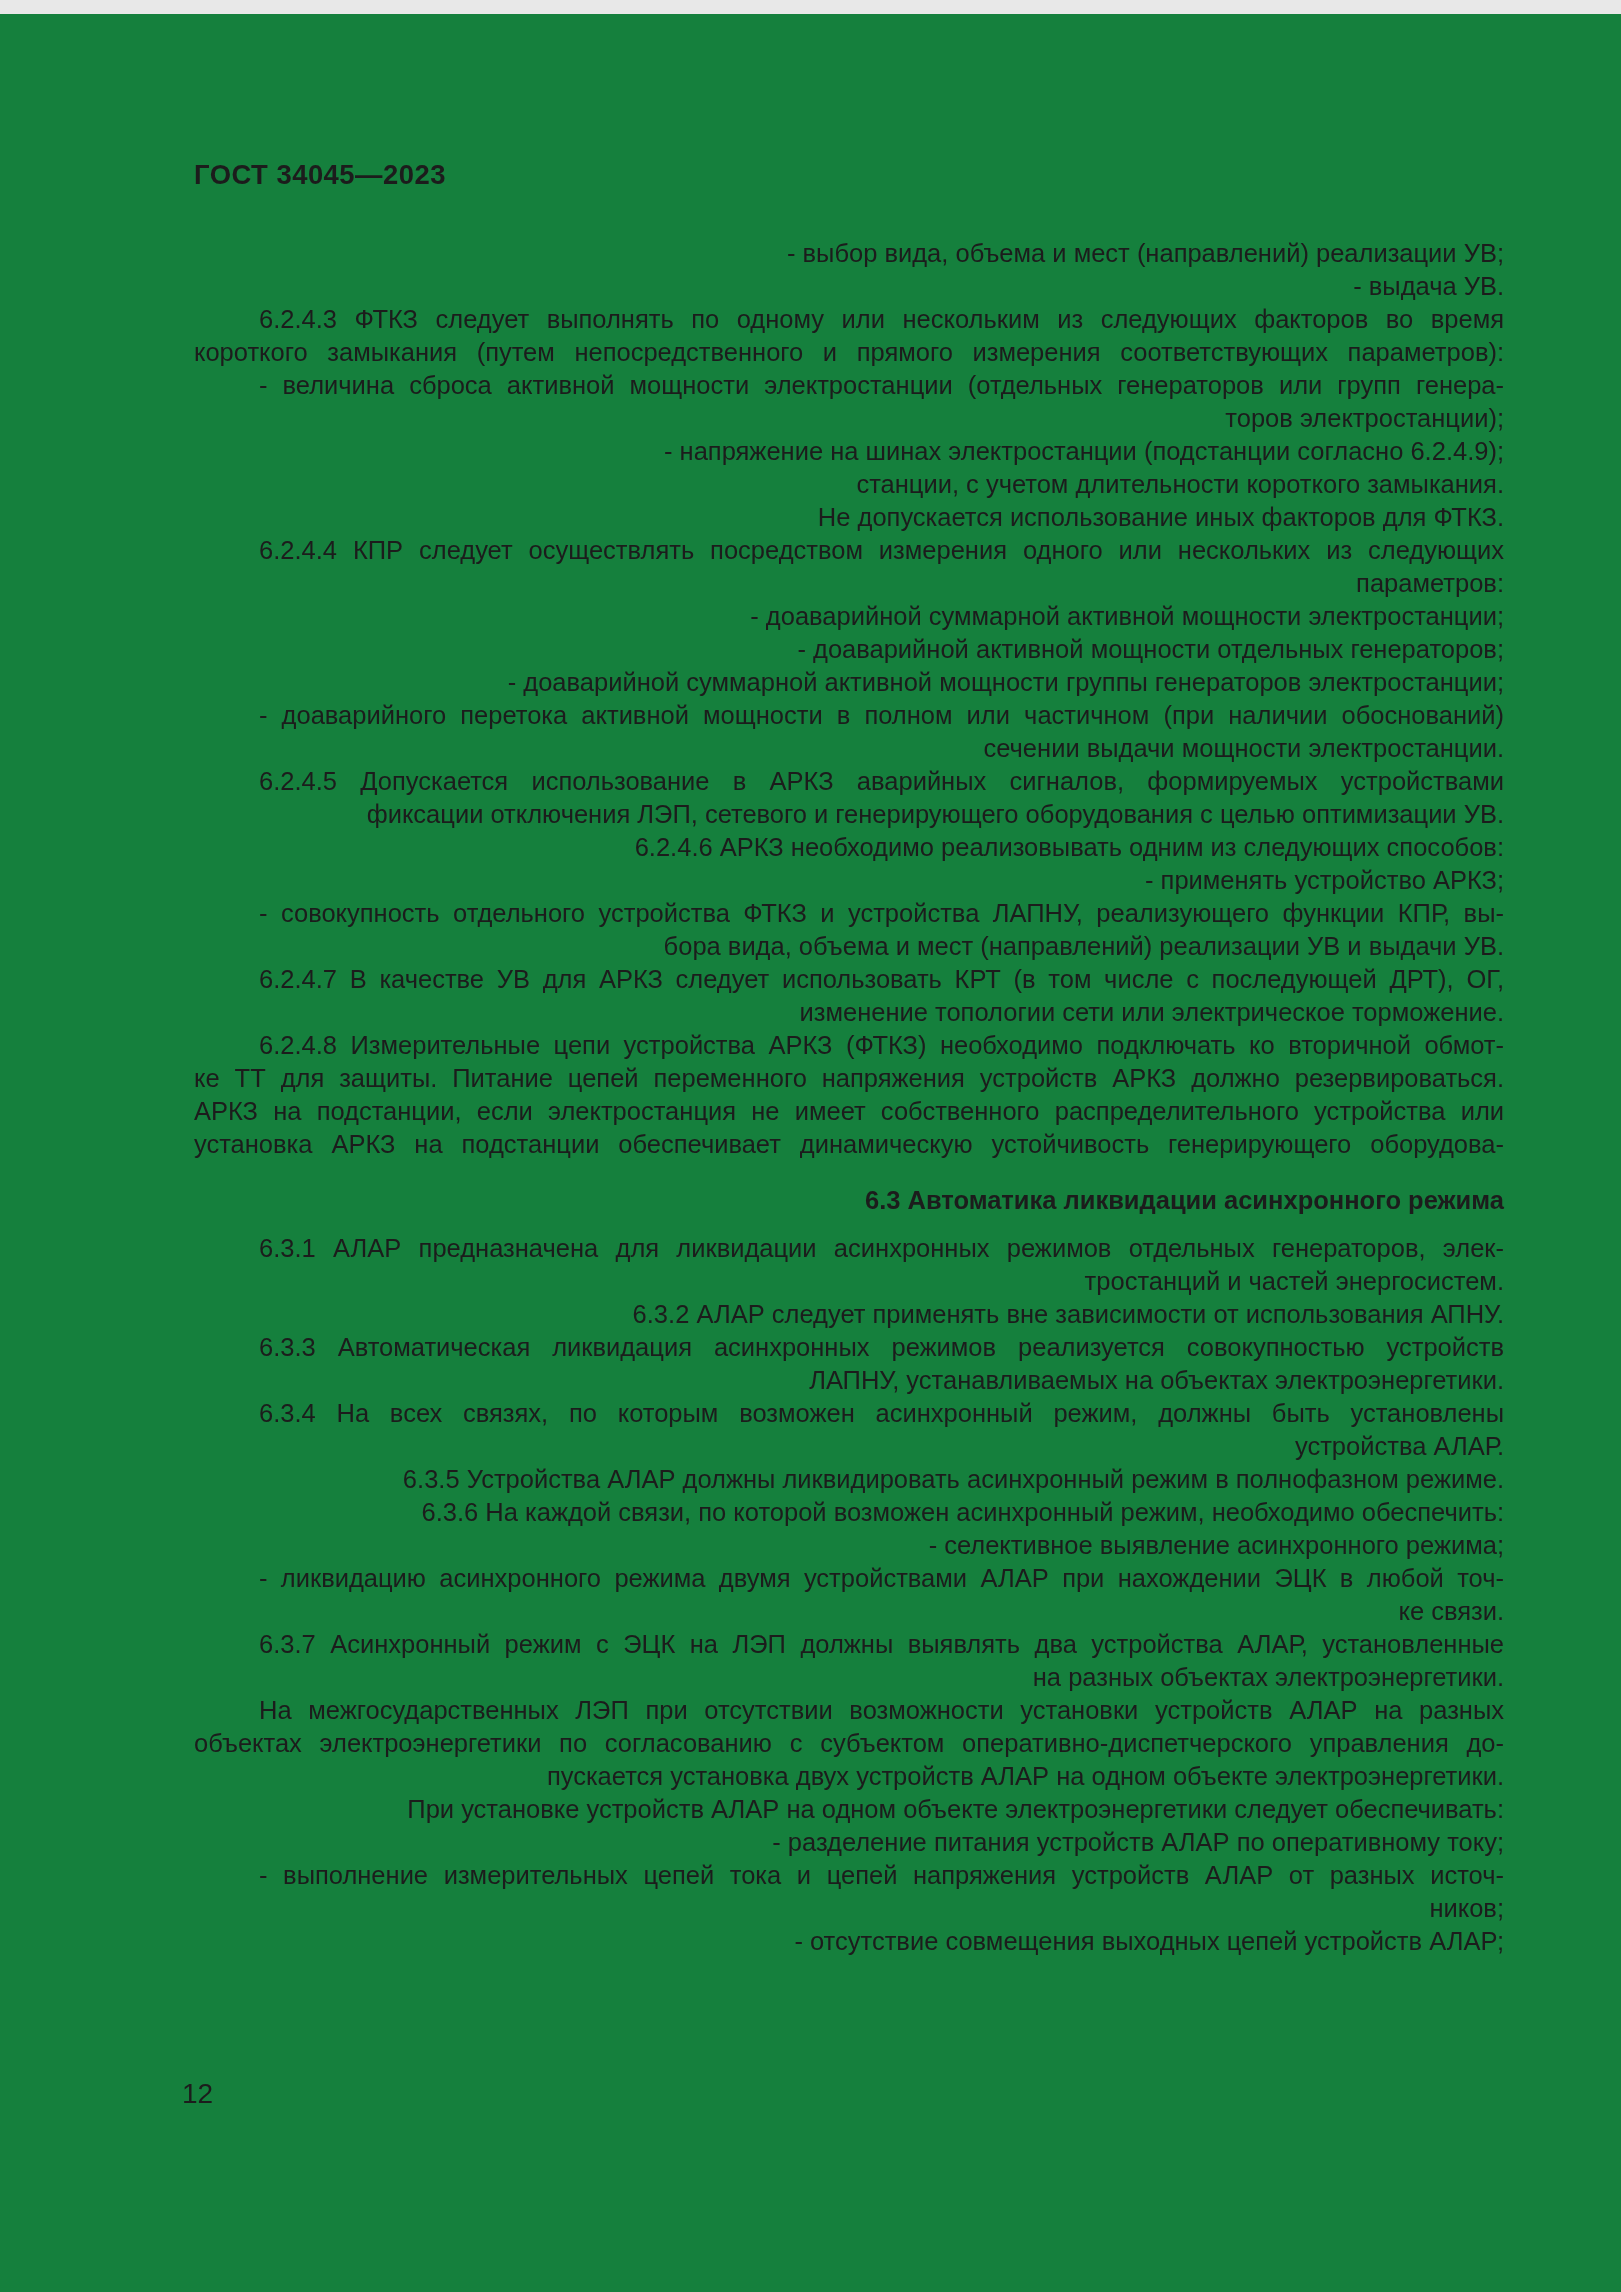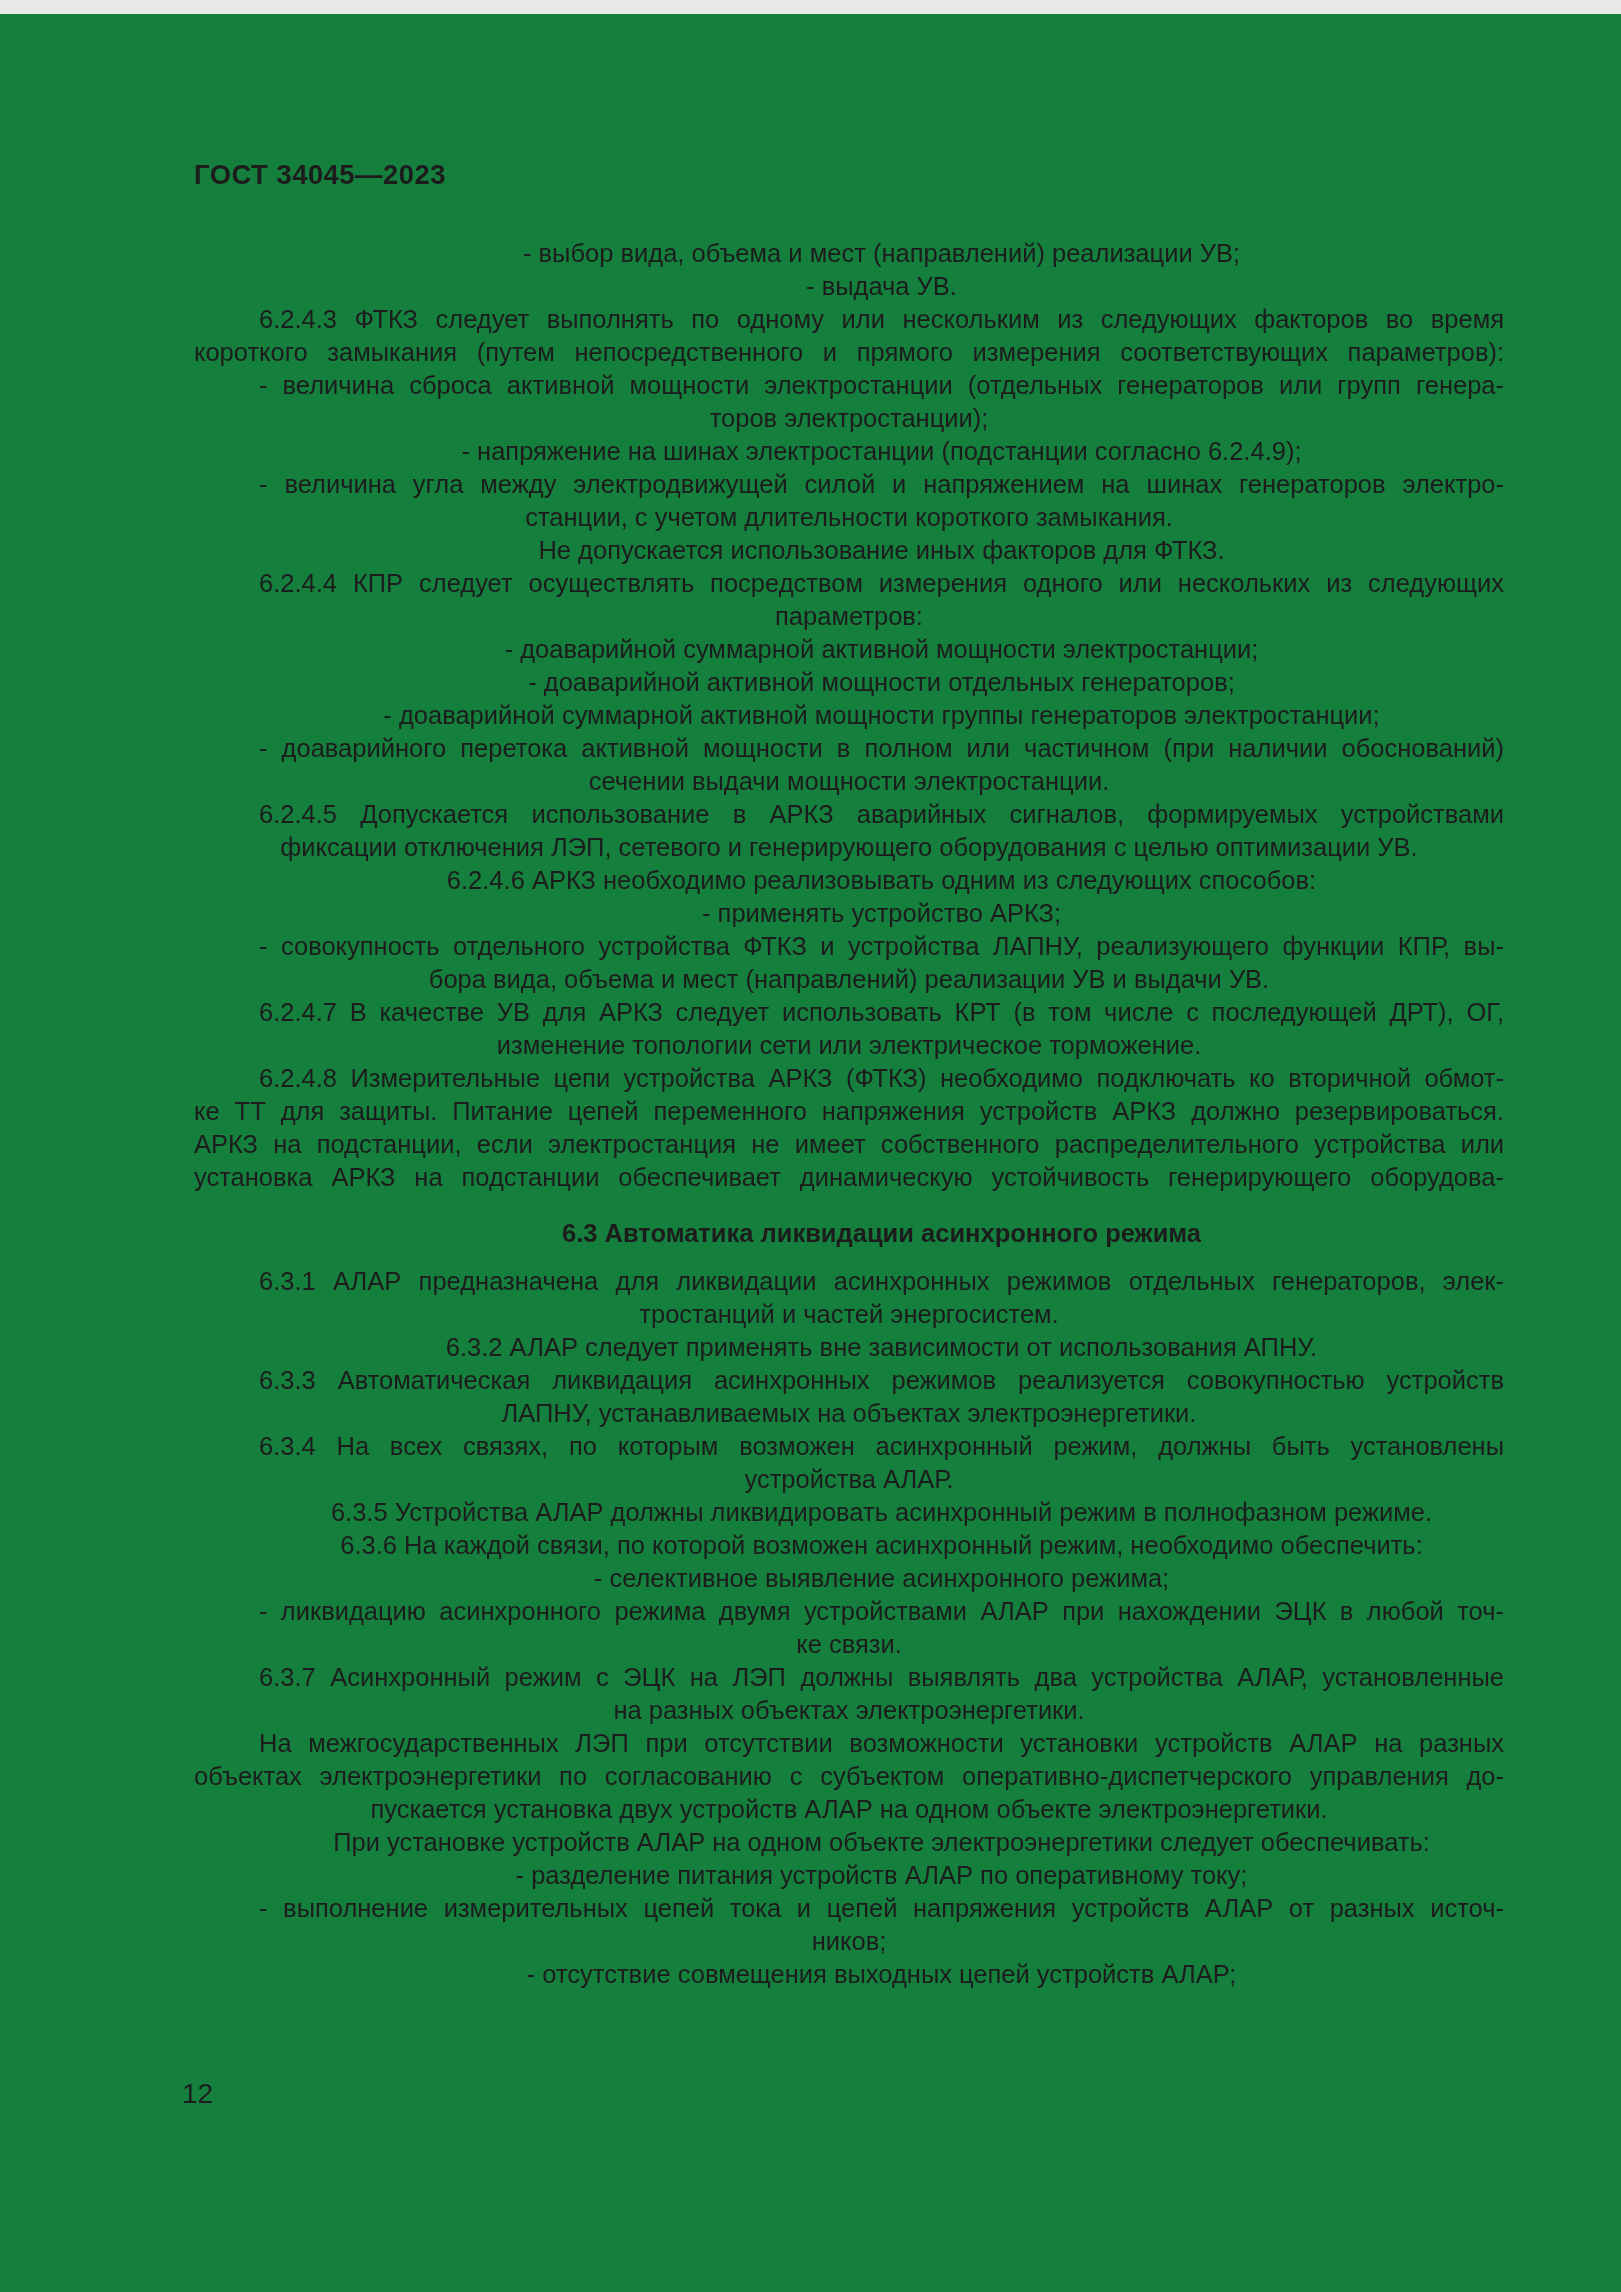"- выбор вида, объема и" .line { text-align: center -> right }
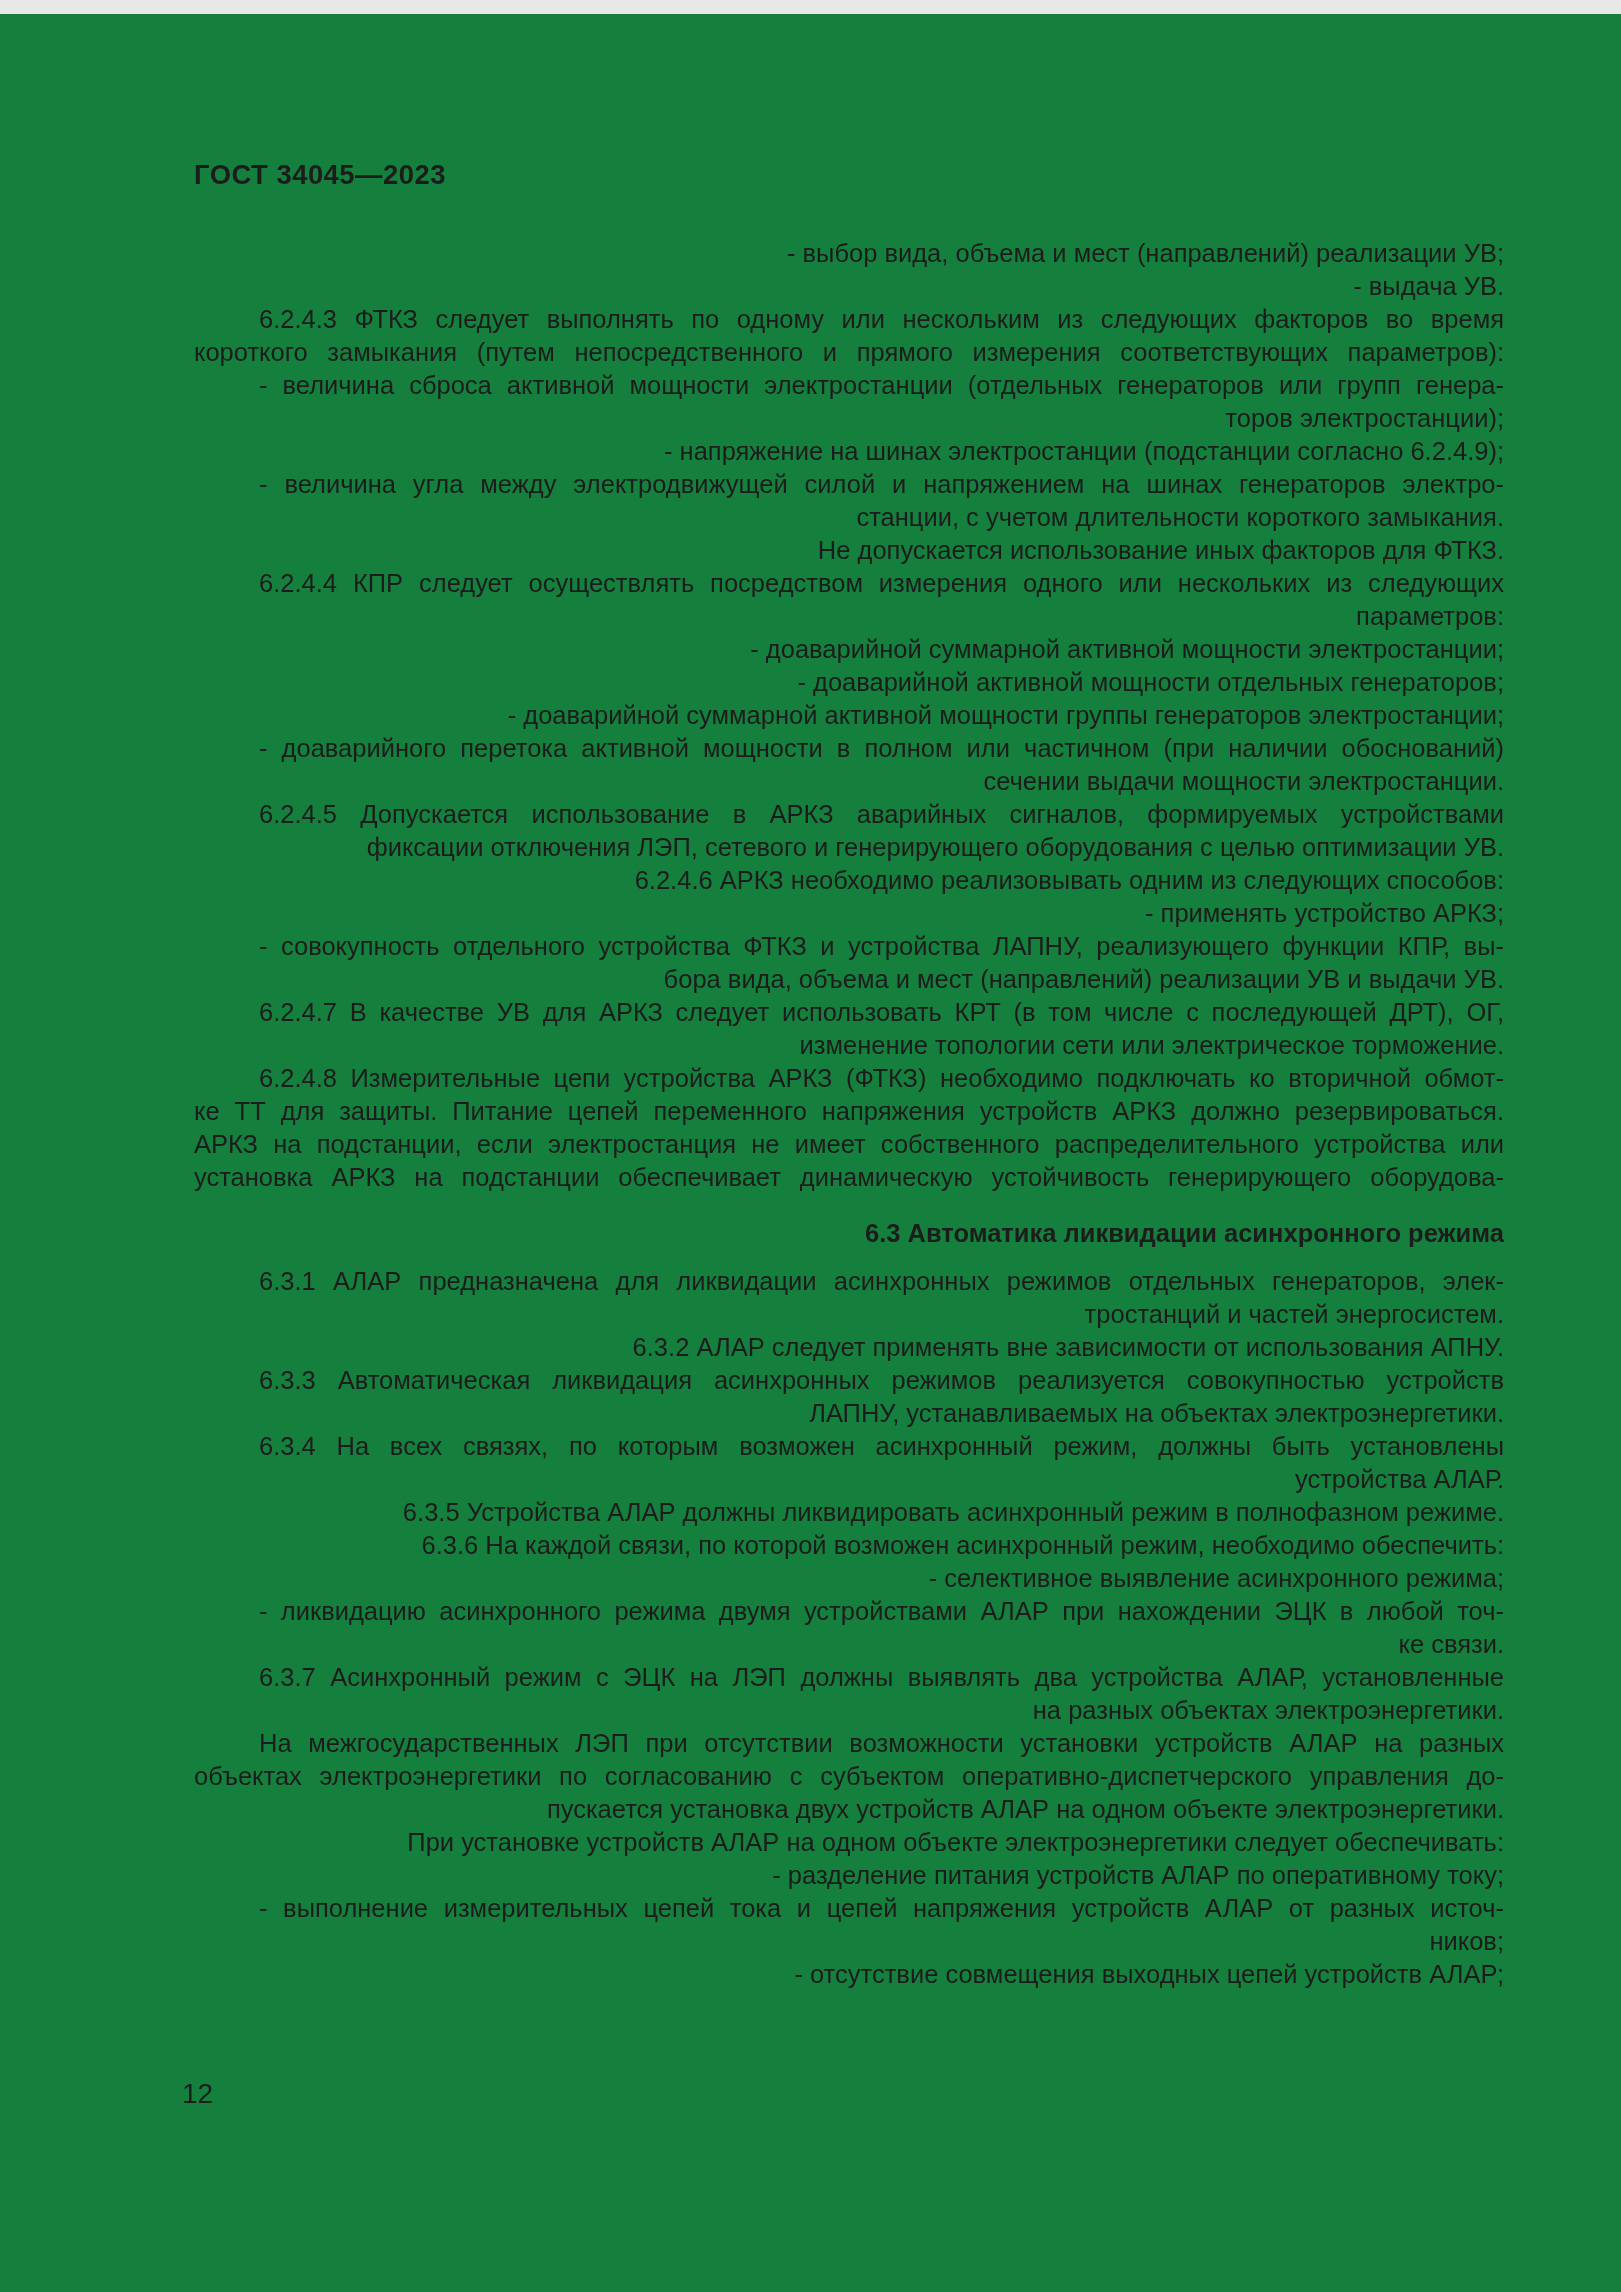"- величина угла между электродвижущей" div.line { html: <div>- величина угла между электродвижущей силой и напряжением на шинах генераторов электро-</div> -> none }
